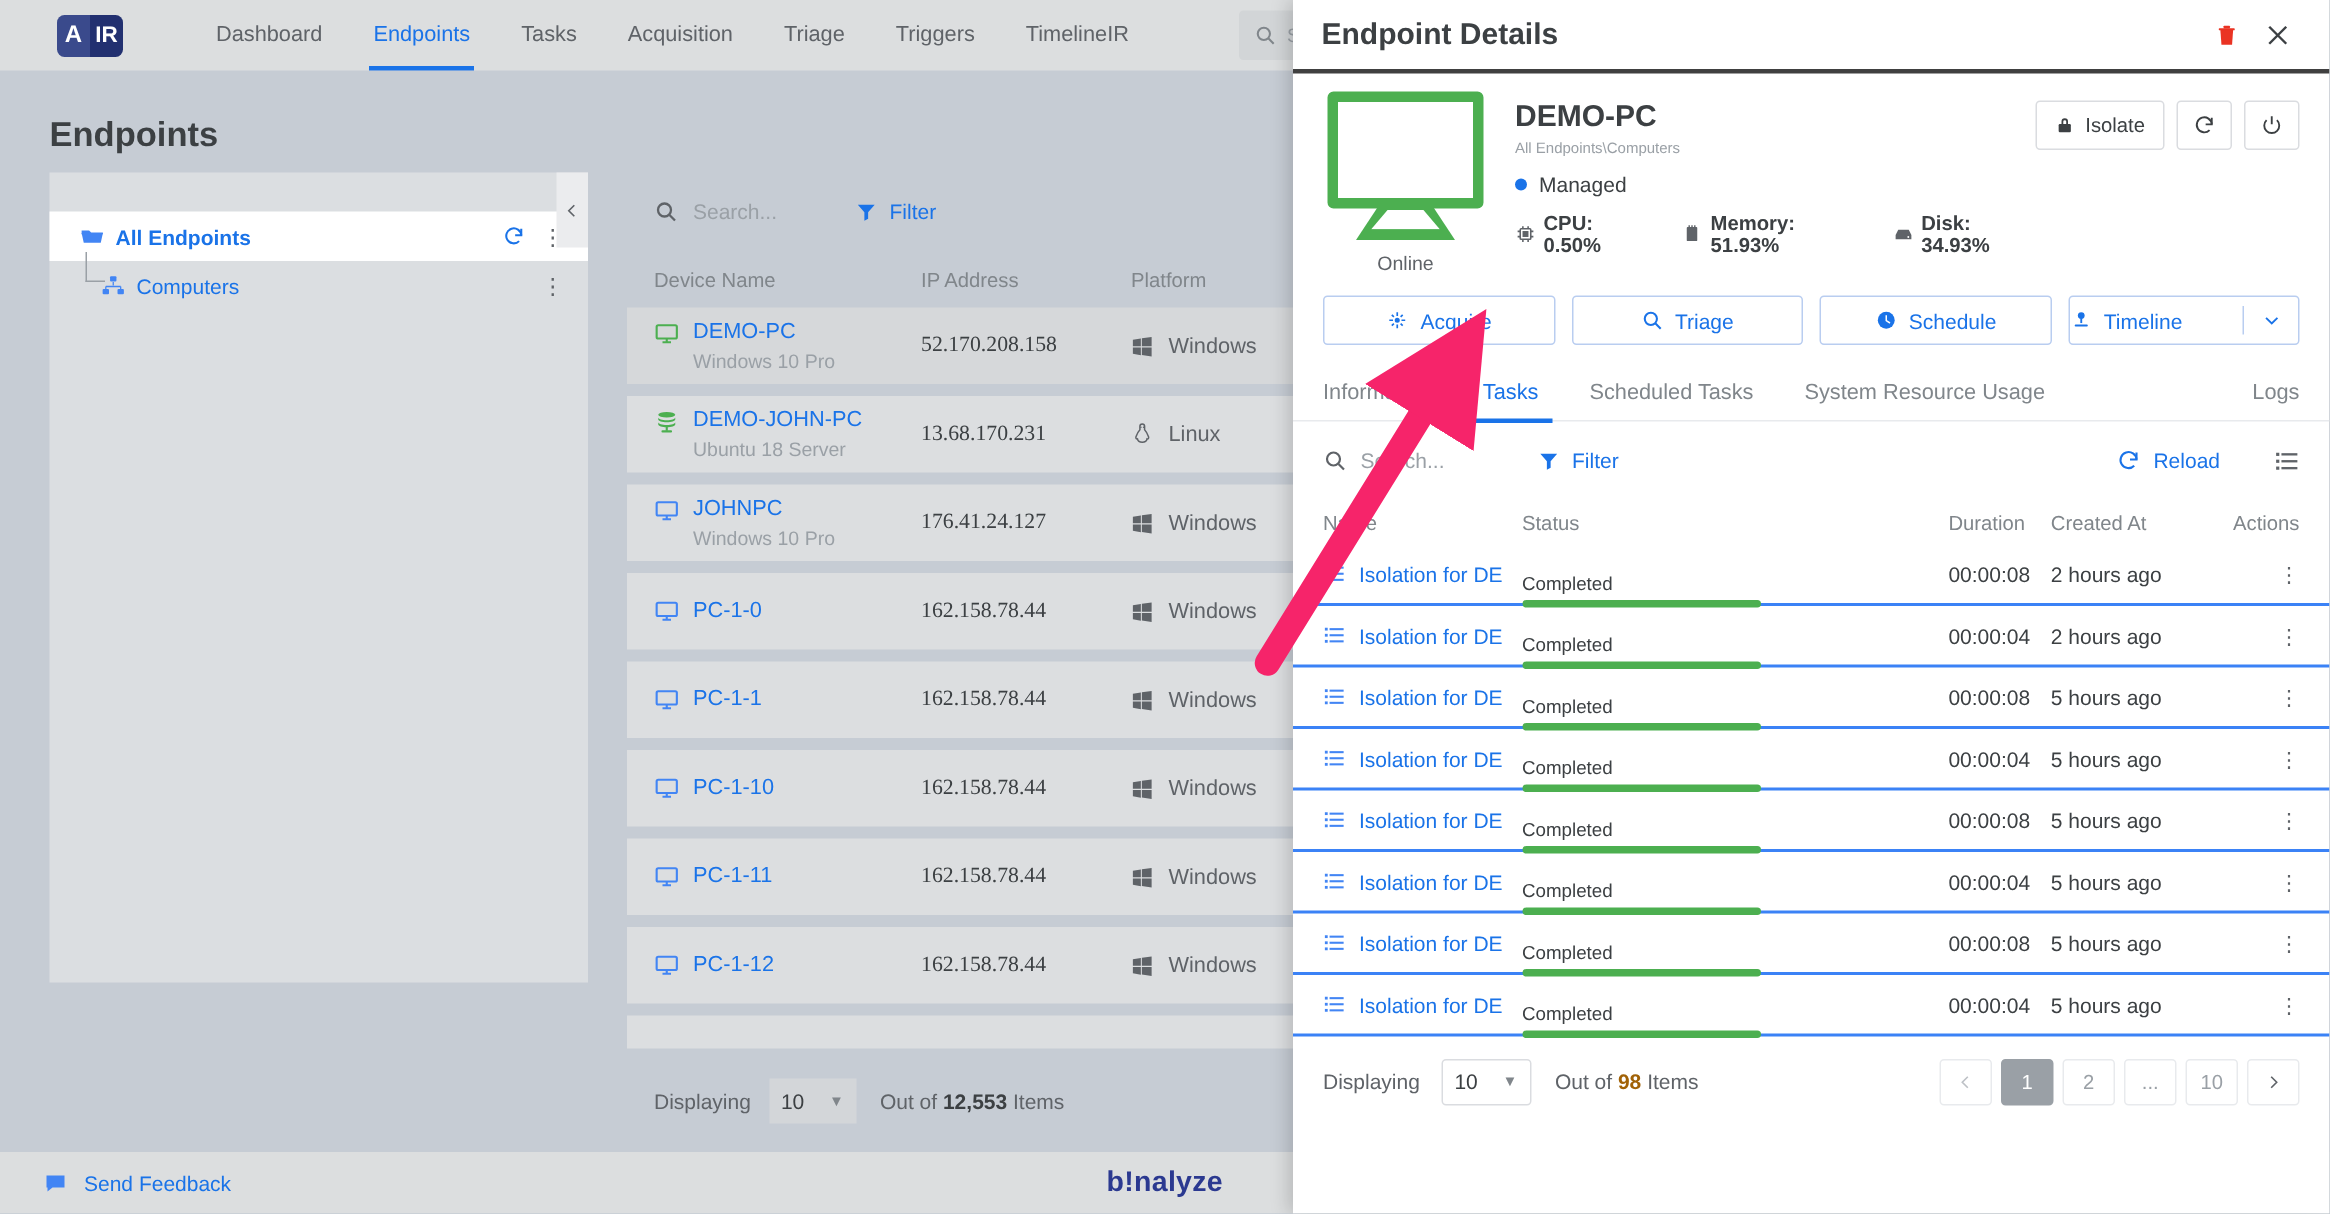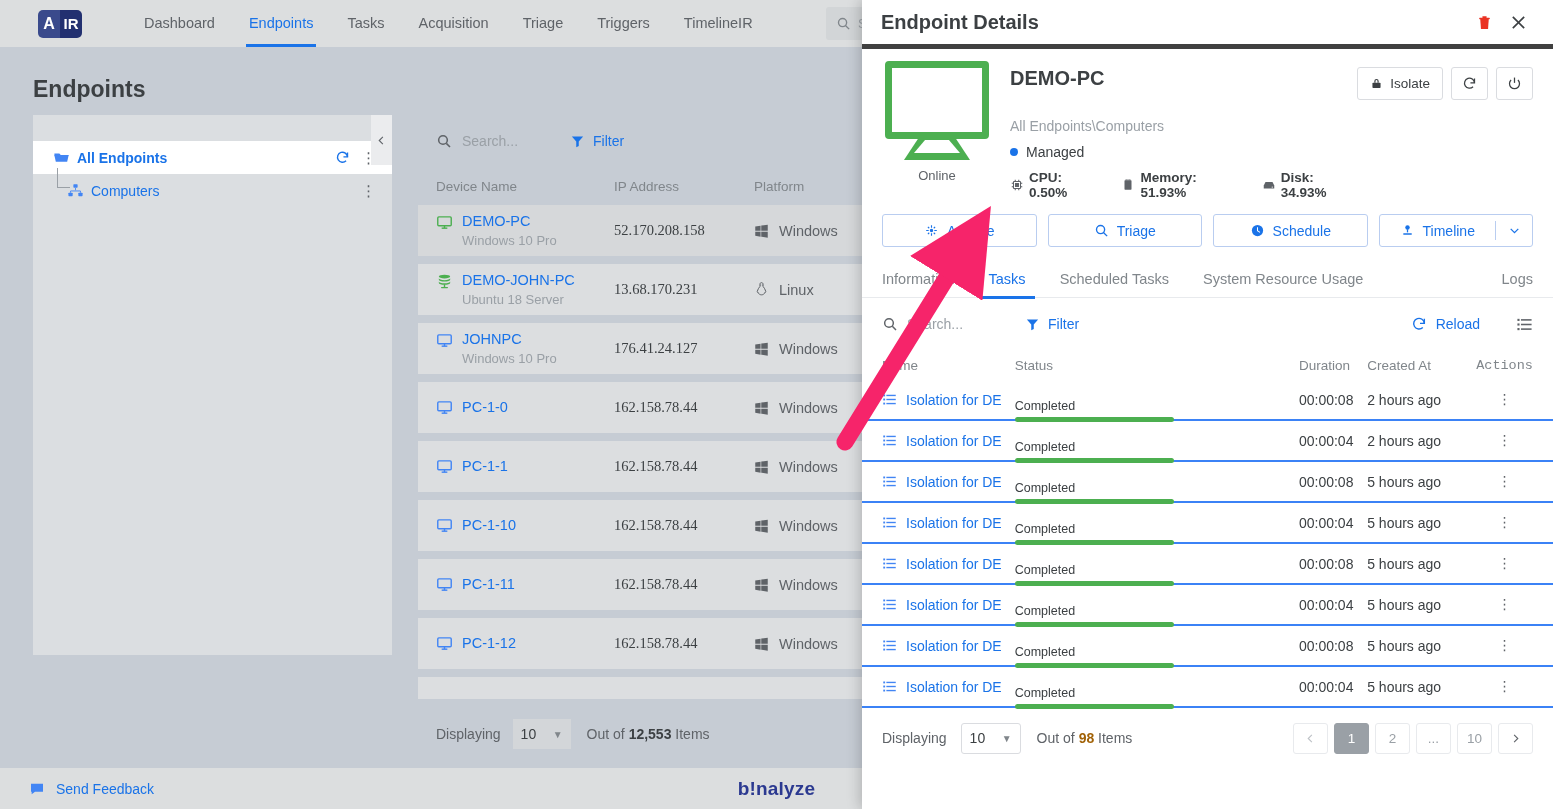"Endpoint Details" .panel-head { border-bottom: 5px solid #404040 -> 3px solid #404040 }
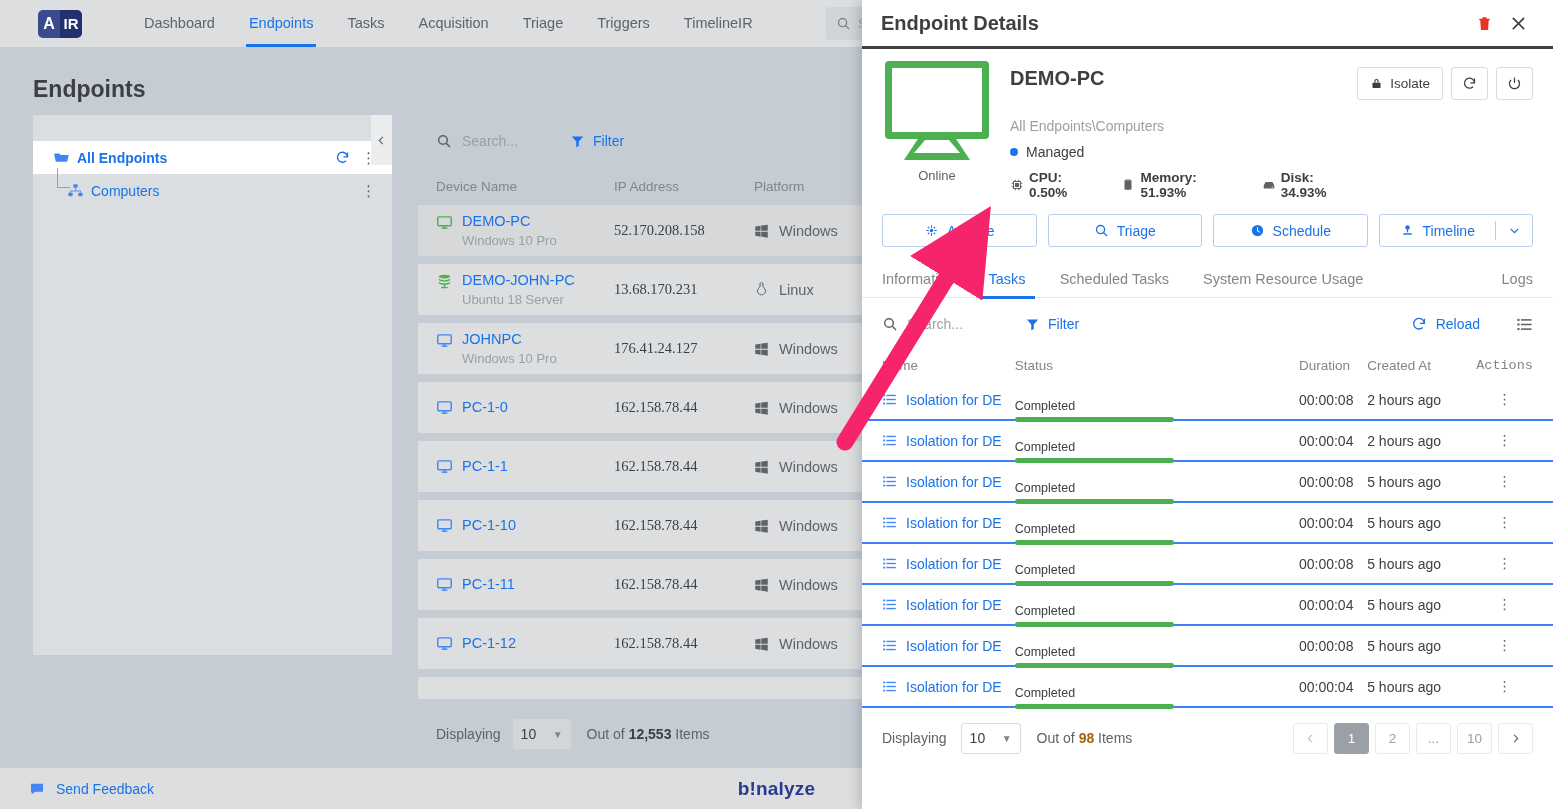"All Endpoints\Computers" .dev-path { font-size: 14px -> 10px; margin-top: 28px -> 4px }
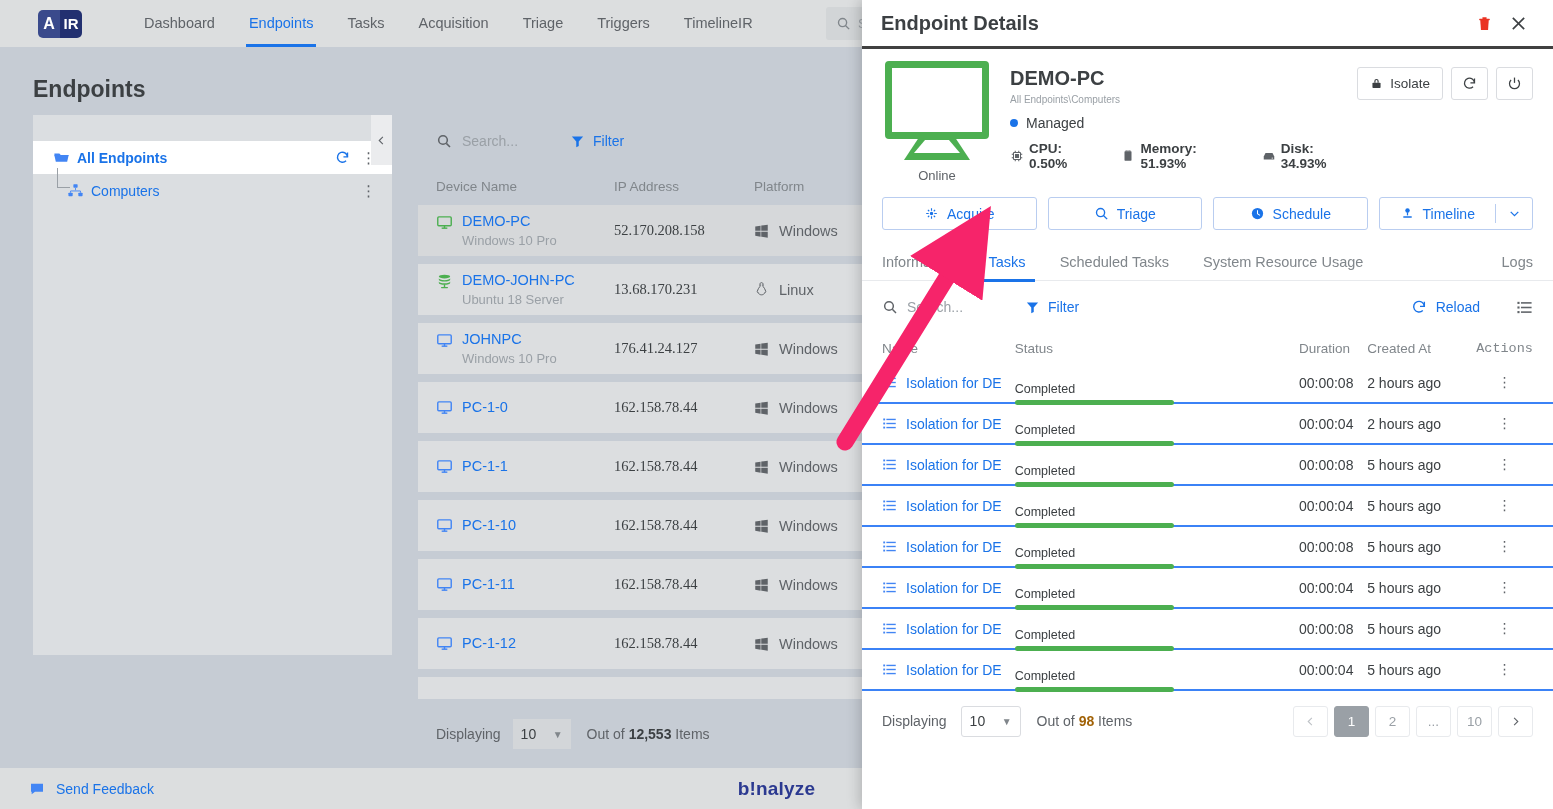"Timeline" .act-btn .lbl2 { justify-content: center -> flex-start }
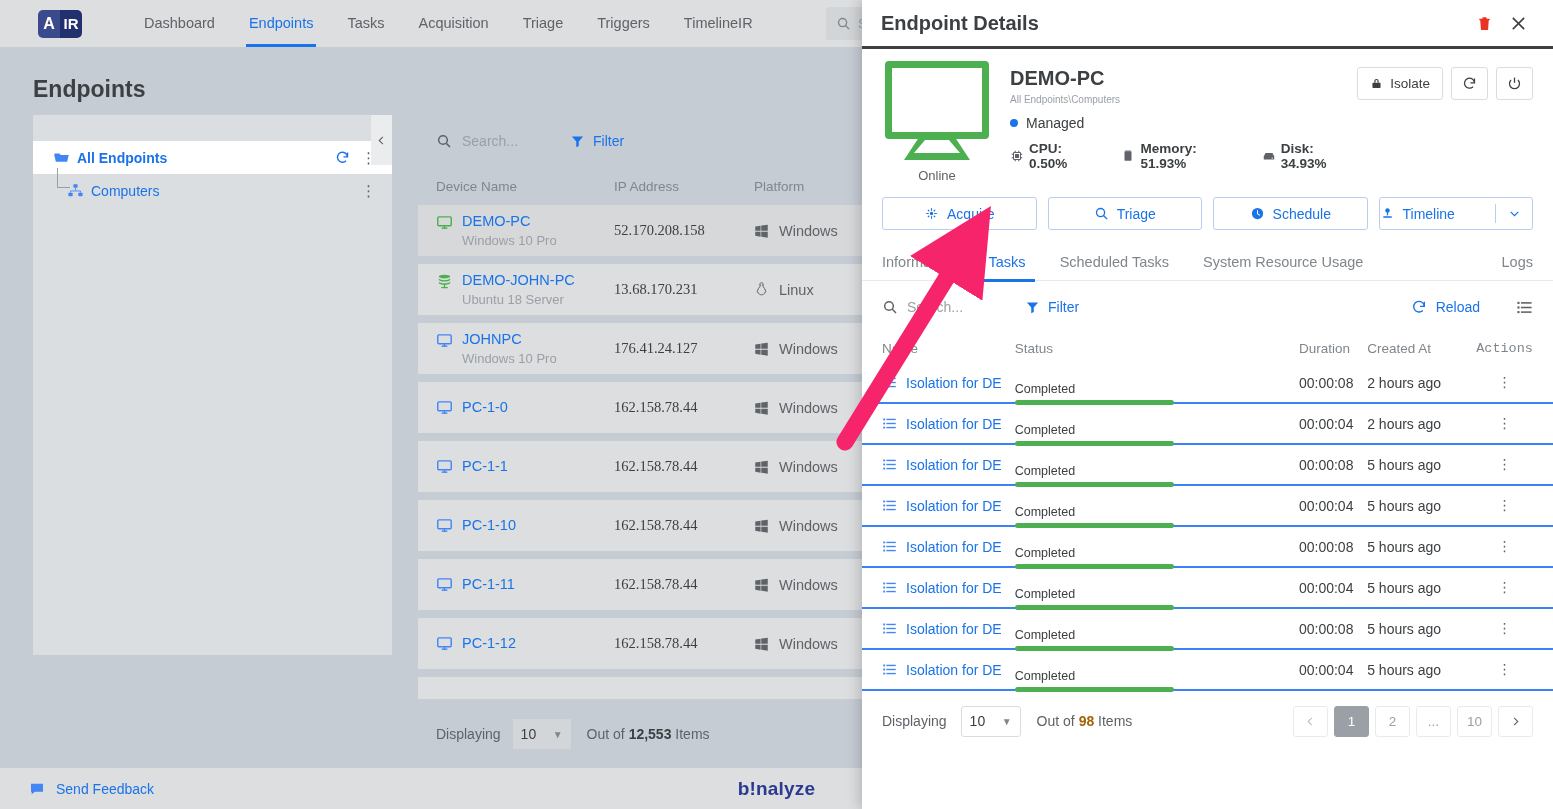"Actions" .tk-c-act { font-family: Liberation Mono, monospace -> none; text-align: center -> right }
